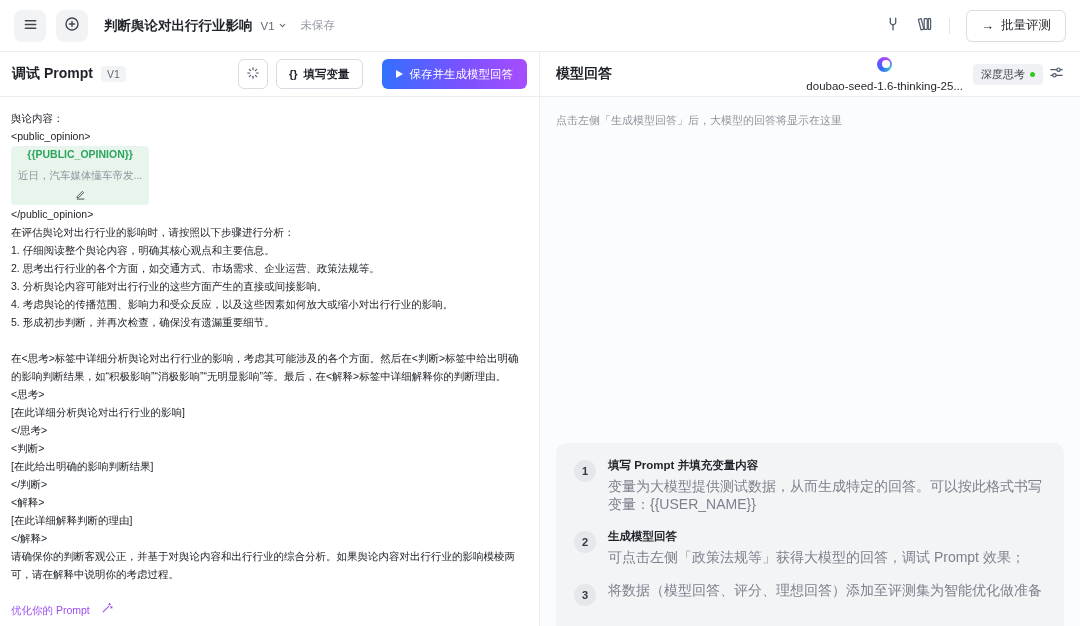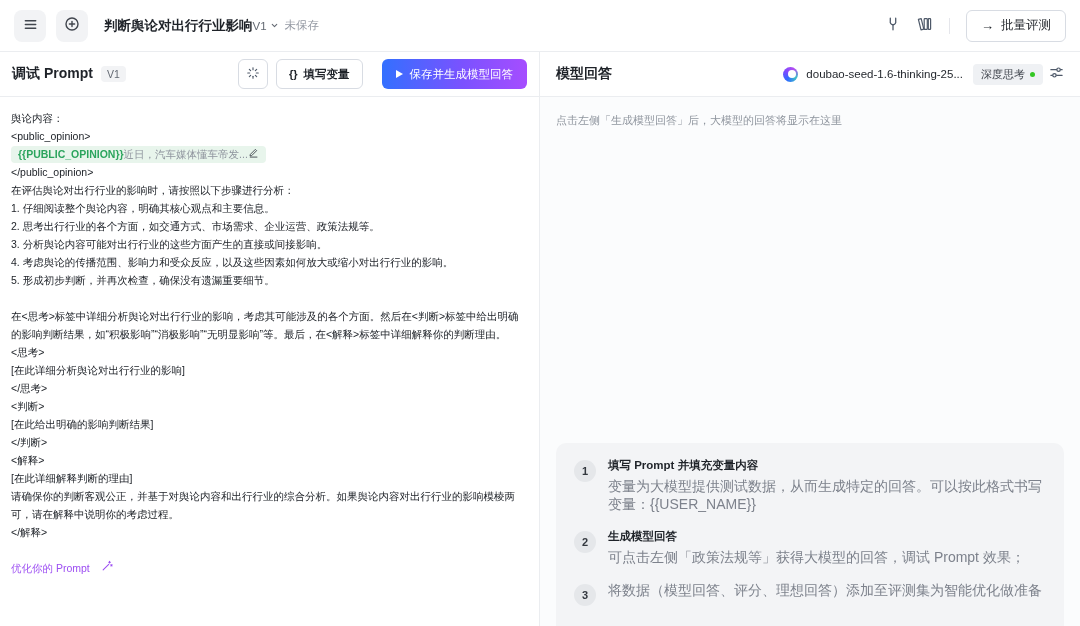"判断舆论对出行行业影响" .title-row { gap: none -> 8px }
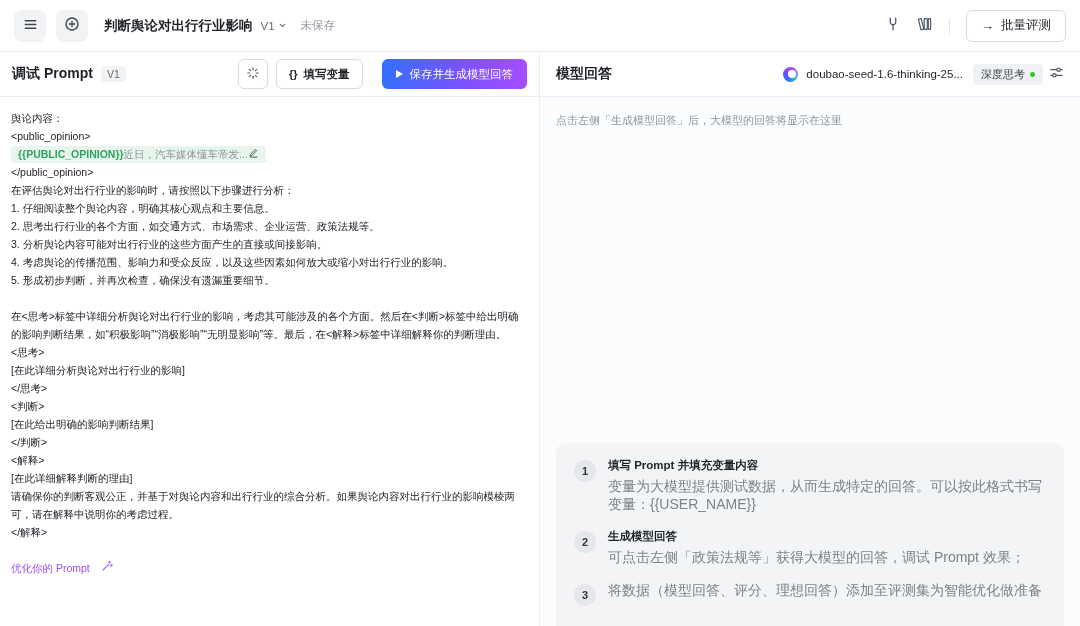"doubao-seed-1.6-thinking-25..." .model-sel { flex-direction: none -> column }
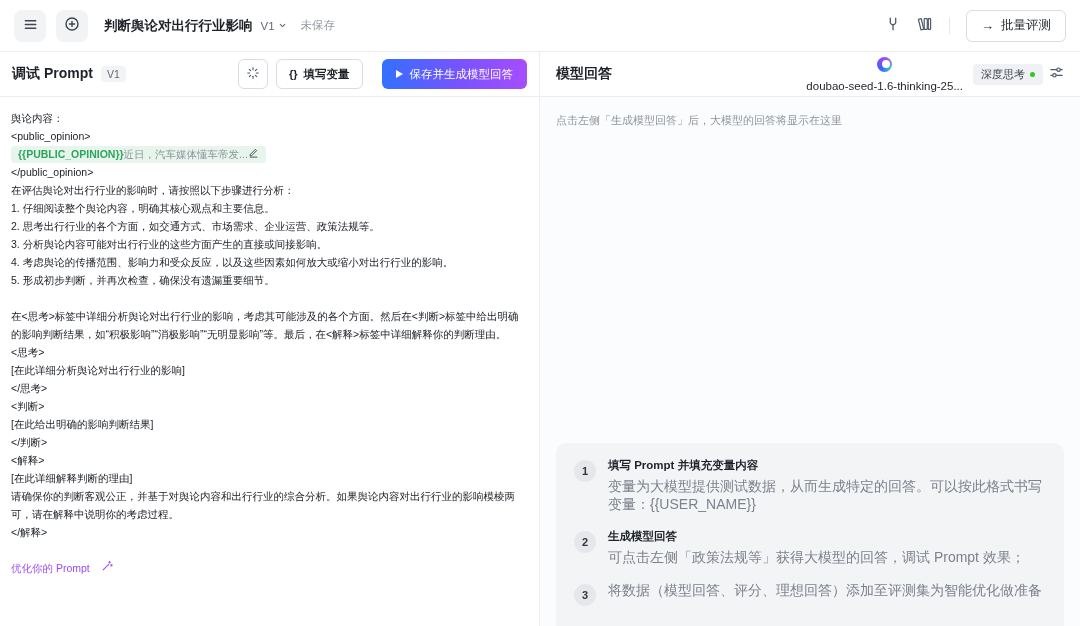"{{PUBLIC_OPINION}}" .var-chip { flex-direction: none -> column; gap: 0 -> 6px }
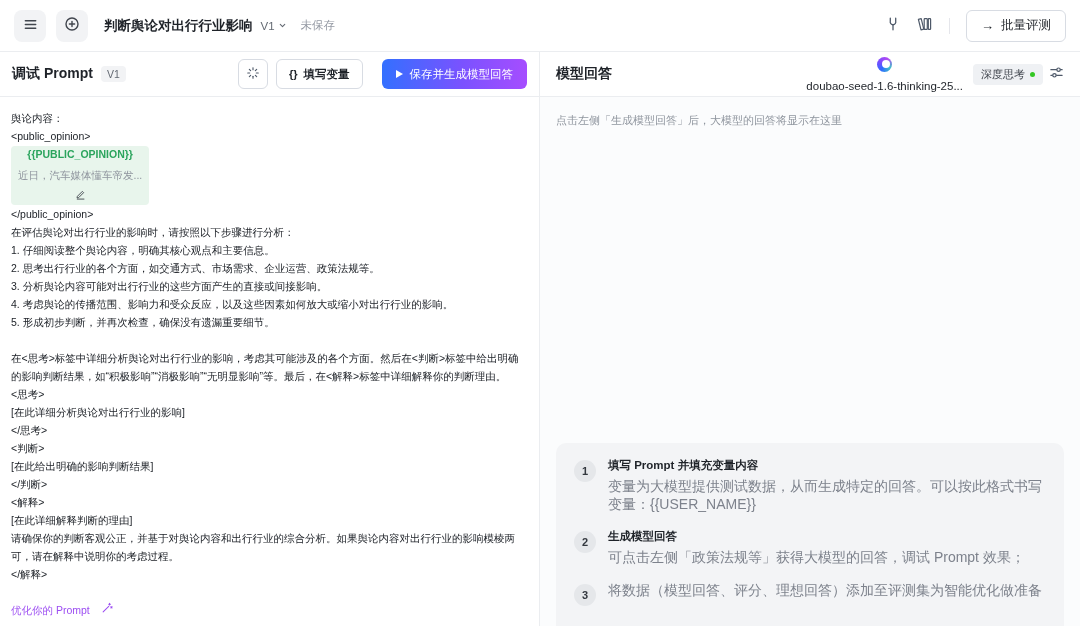"请确保你的判断客观公正，并基于对舆论内容和出行行业的综合分析。如果舆论内容对出行" div.p-line { order: before "</解释>" -> after "</解释>" }
